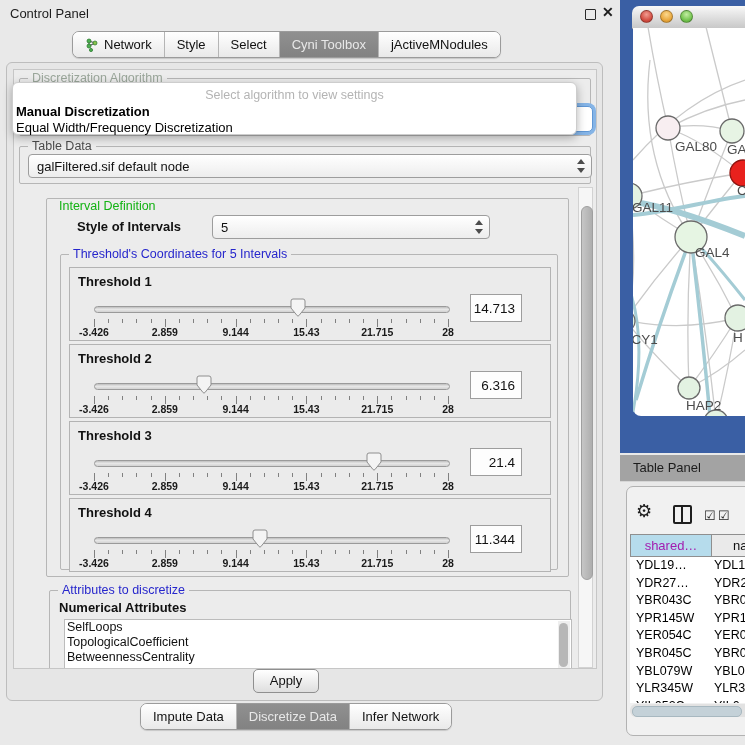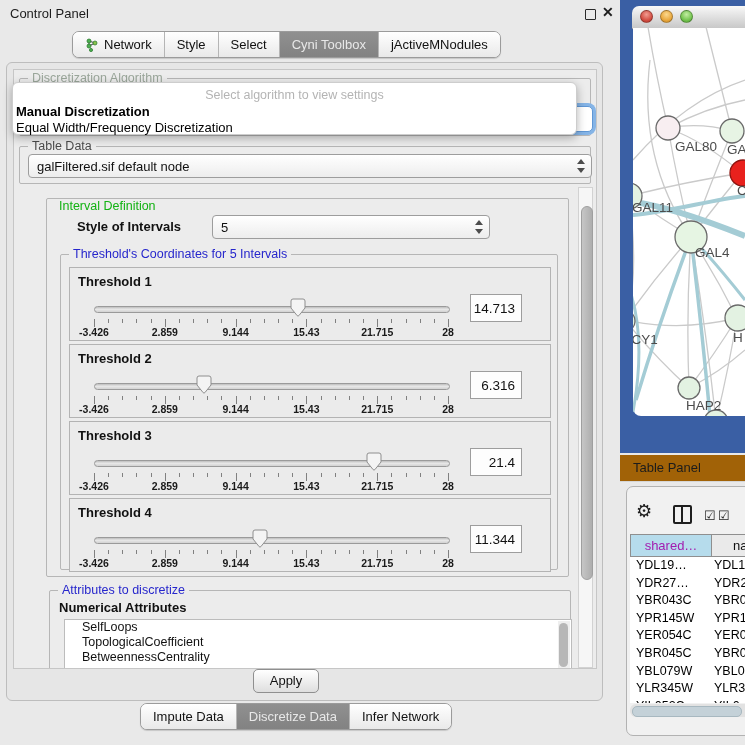"Table Panel" #tp-bar { background: #a16207 -> #a3a3a3 }
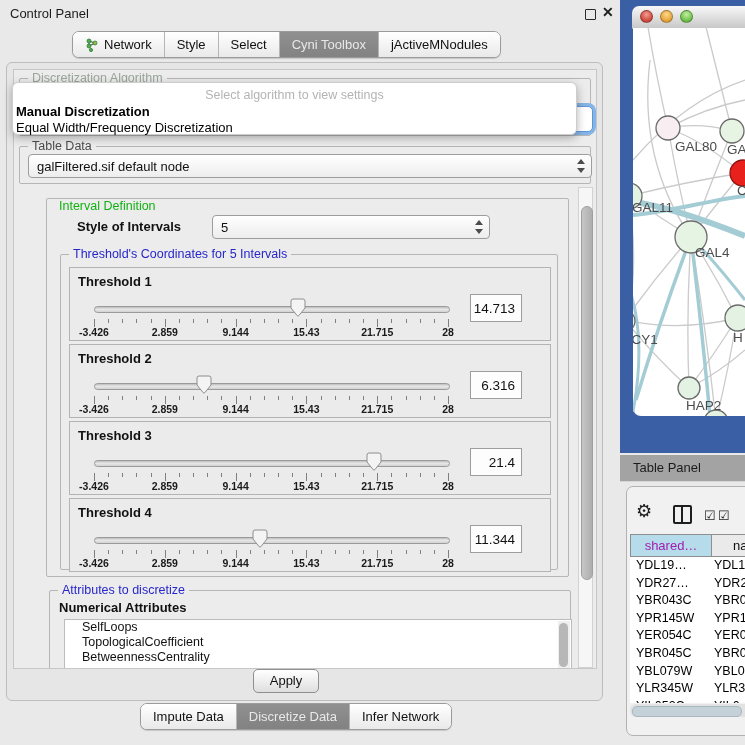"SelfLoops" .list-item { padding: 1px 0 1px 17px -> 1px 0 1px 2px }
